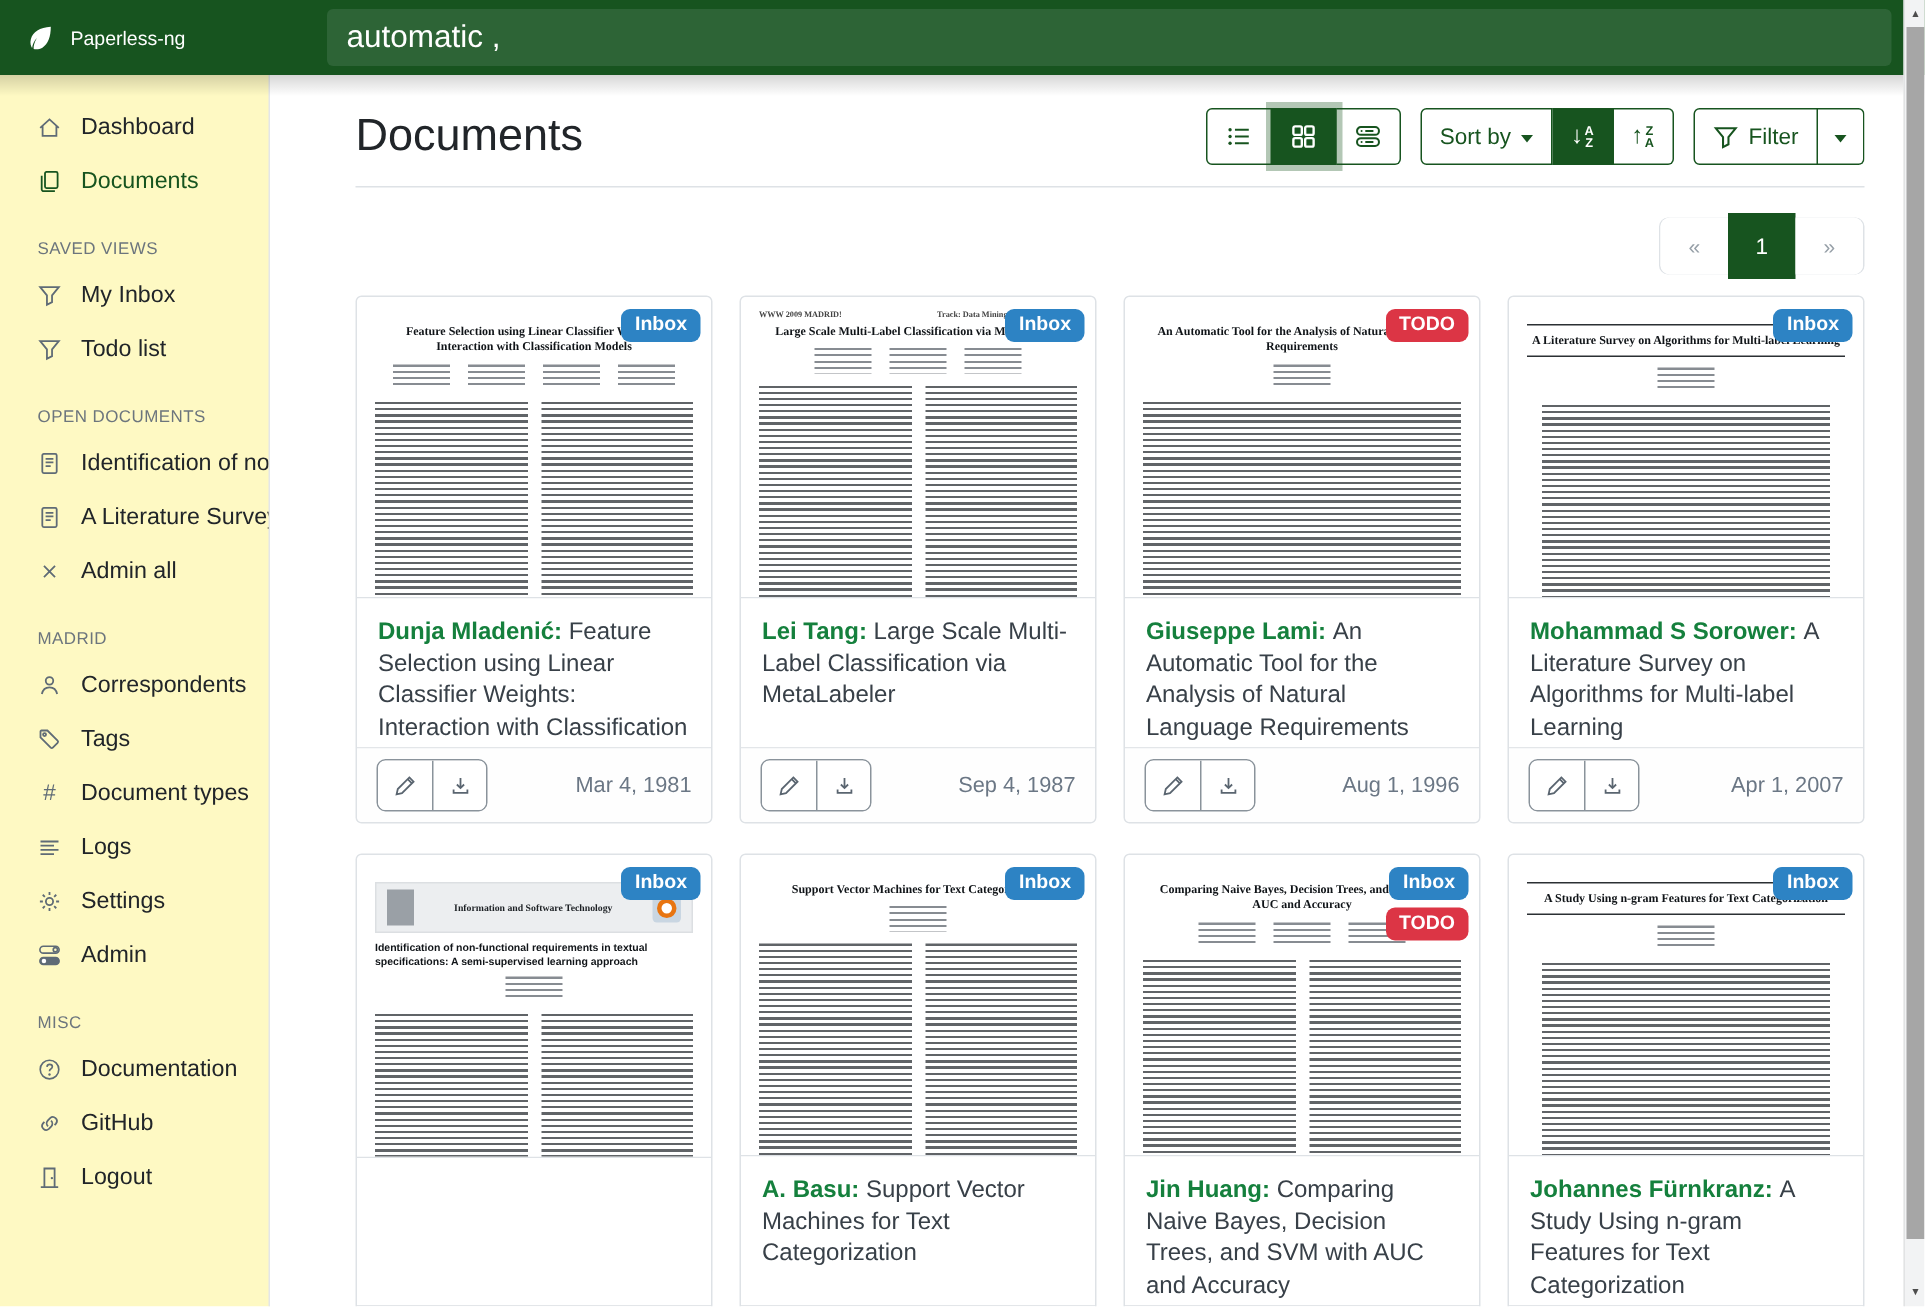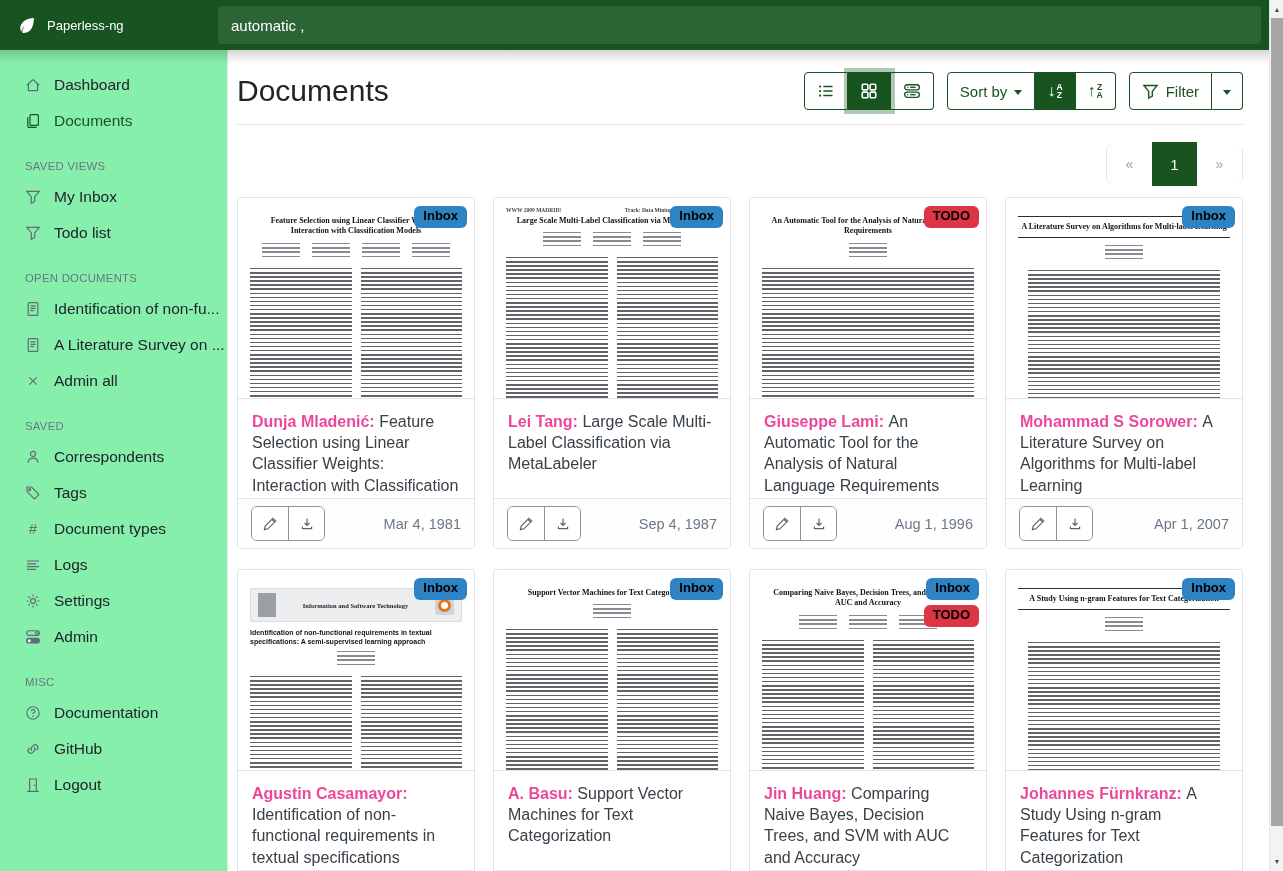"automatic ," .search-input { font-size: 15px -> 21px }
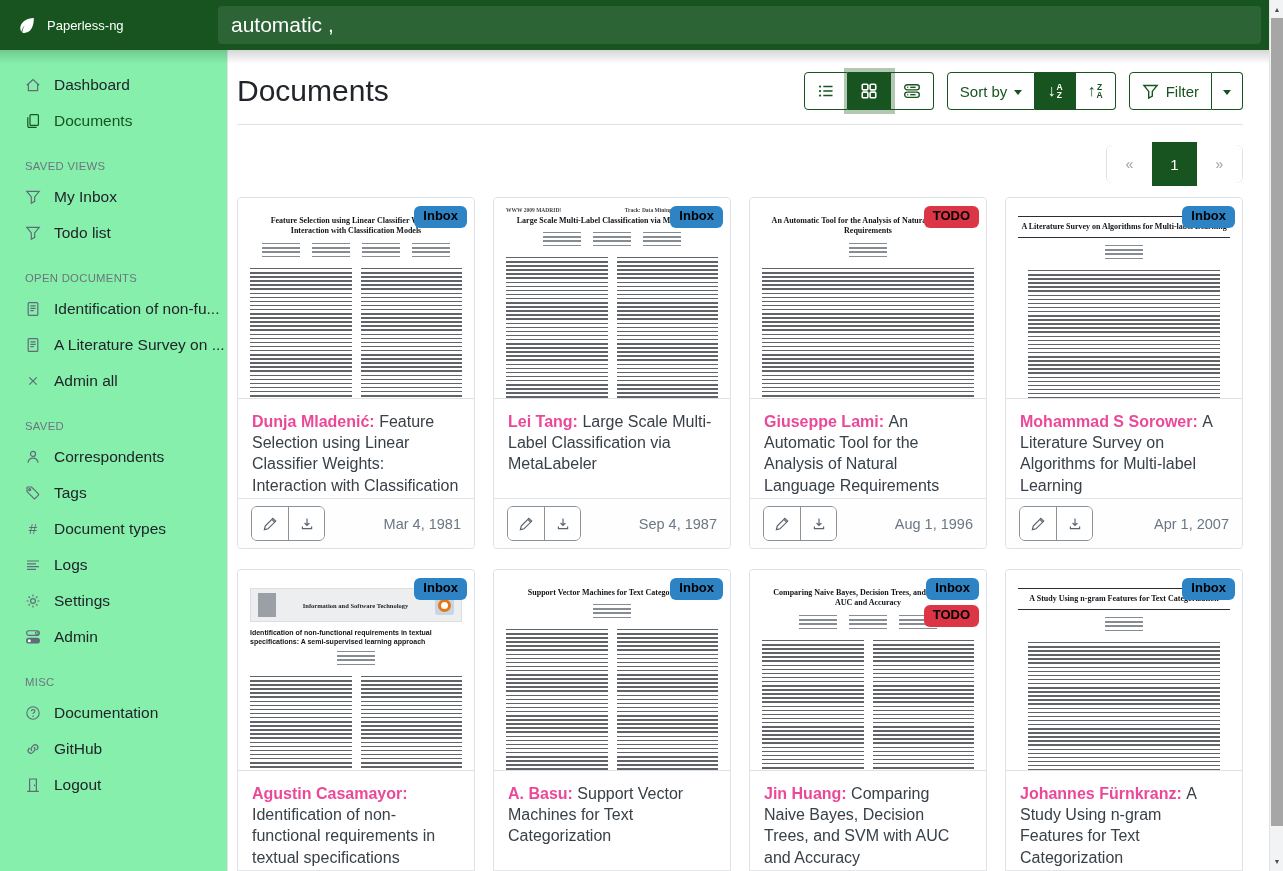"Dashboard" .sidebar { background: #86efac -> #fef9c3; width: 228px -> 180px }
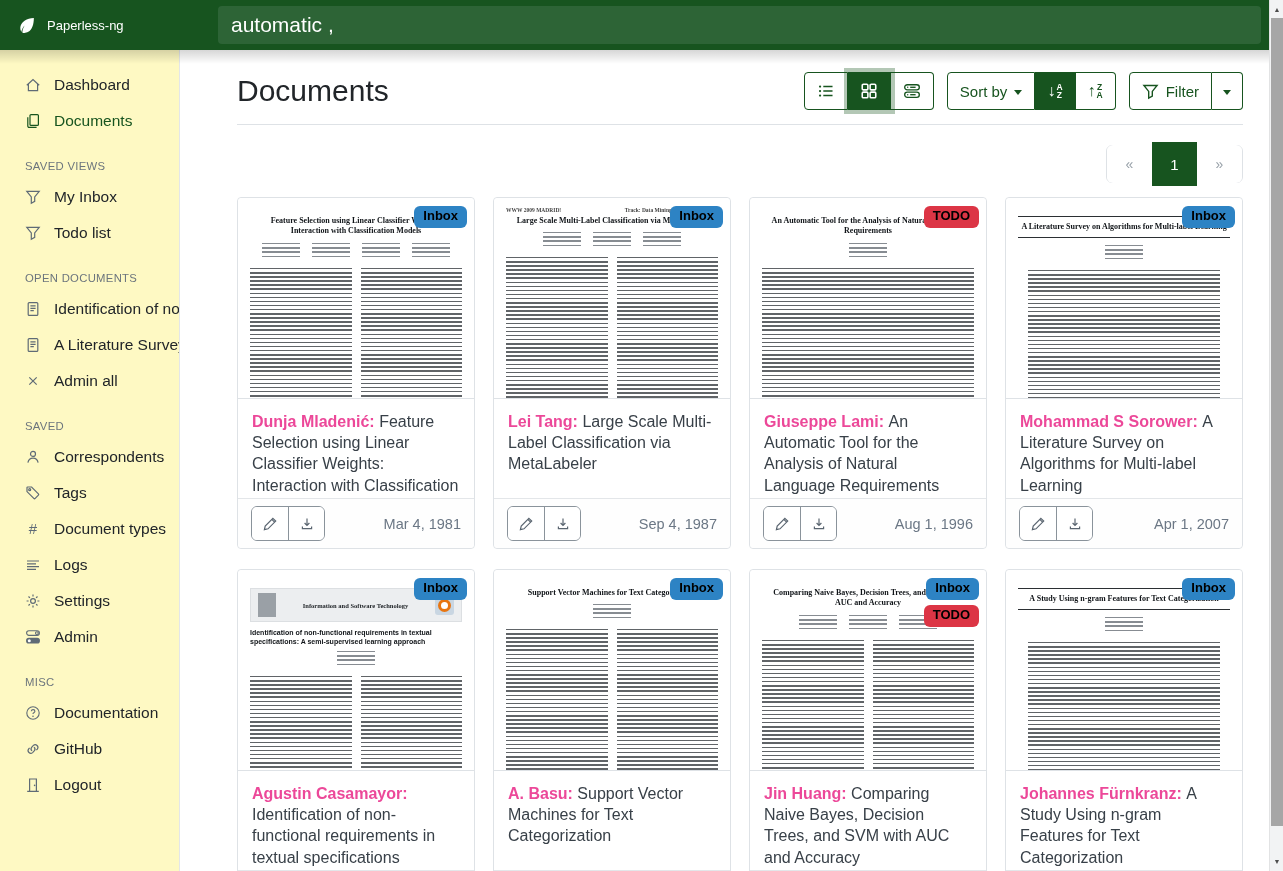"Inbox" .badge { color: #000000 -> #ffffff }
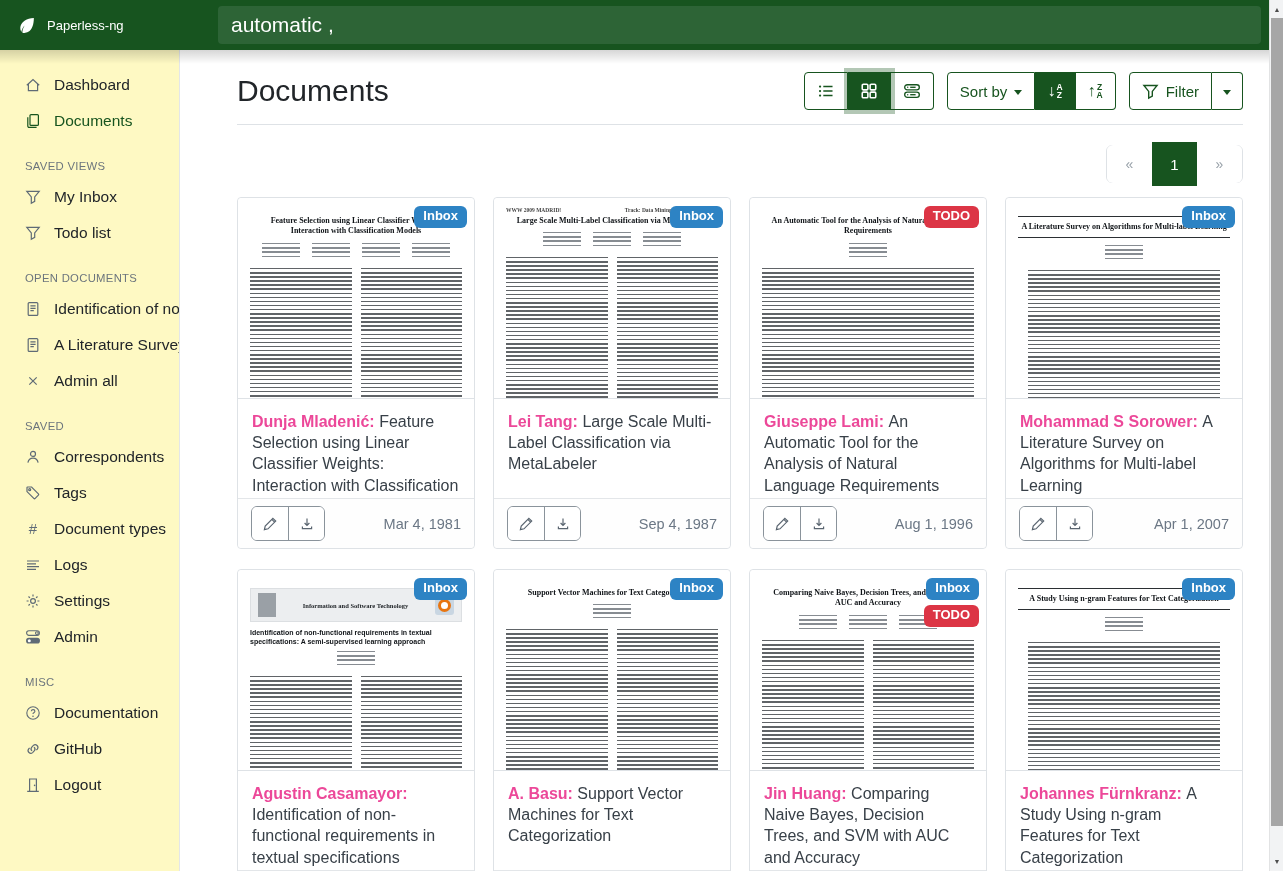"SAVED" div.section-label { text: SAVED -> MADRID }
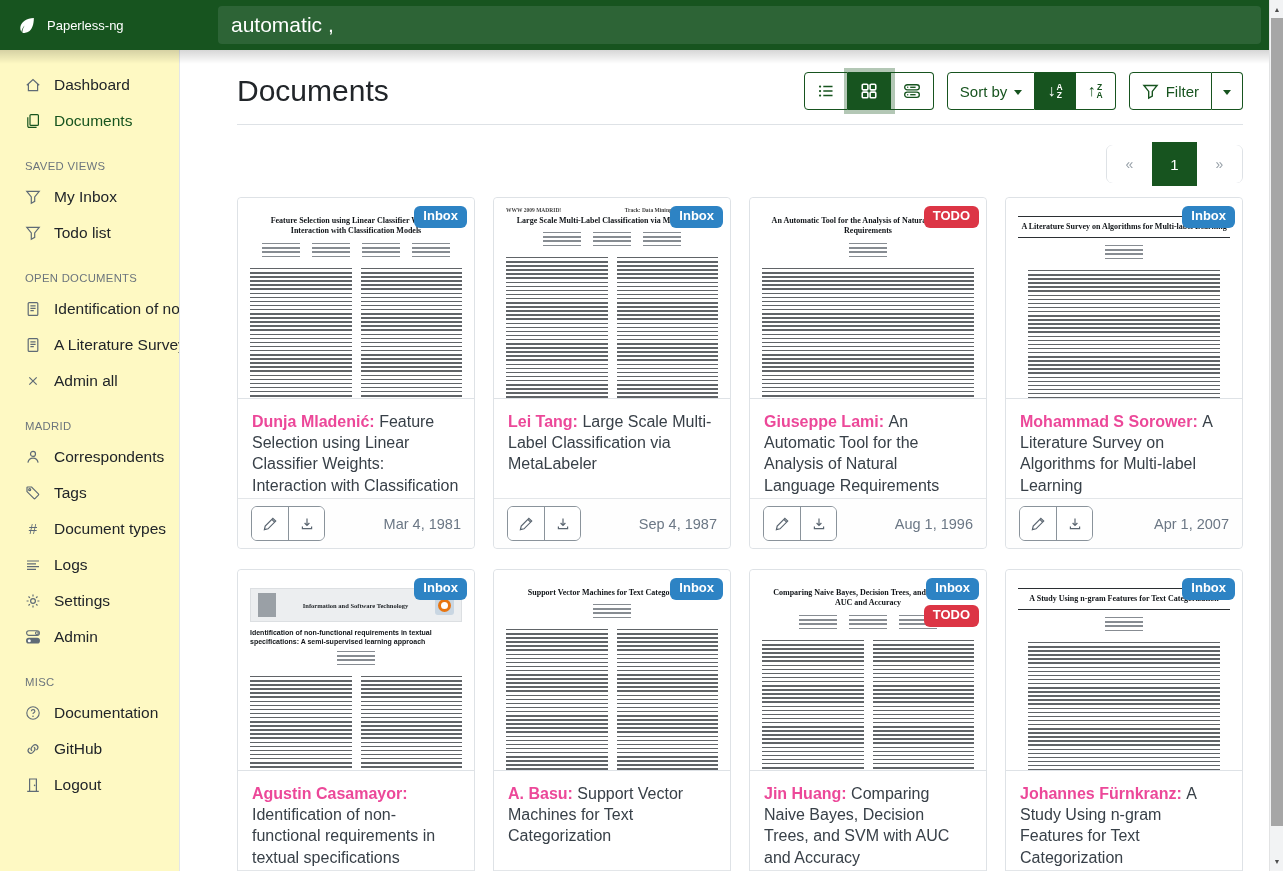"Dunja Mladenić:" .title-block b { color: #ec4899 -> #15803d }
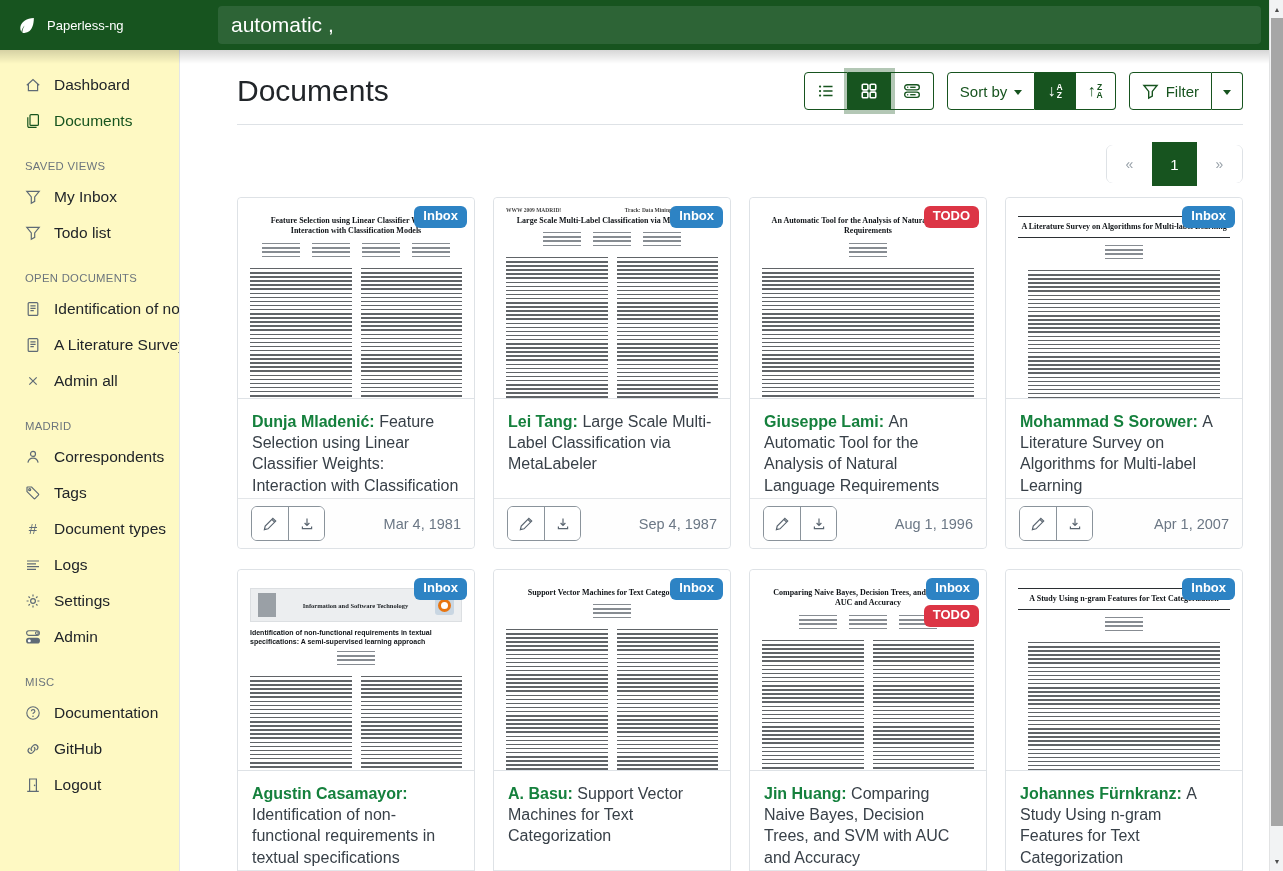"Agustin Casamayor: Identification of" div.title-block { html: <div> <b>Agustin Casamayor: </b><span>Identification of non-functional requirements in textual specifications</span> </div> -> none }
